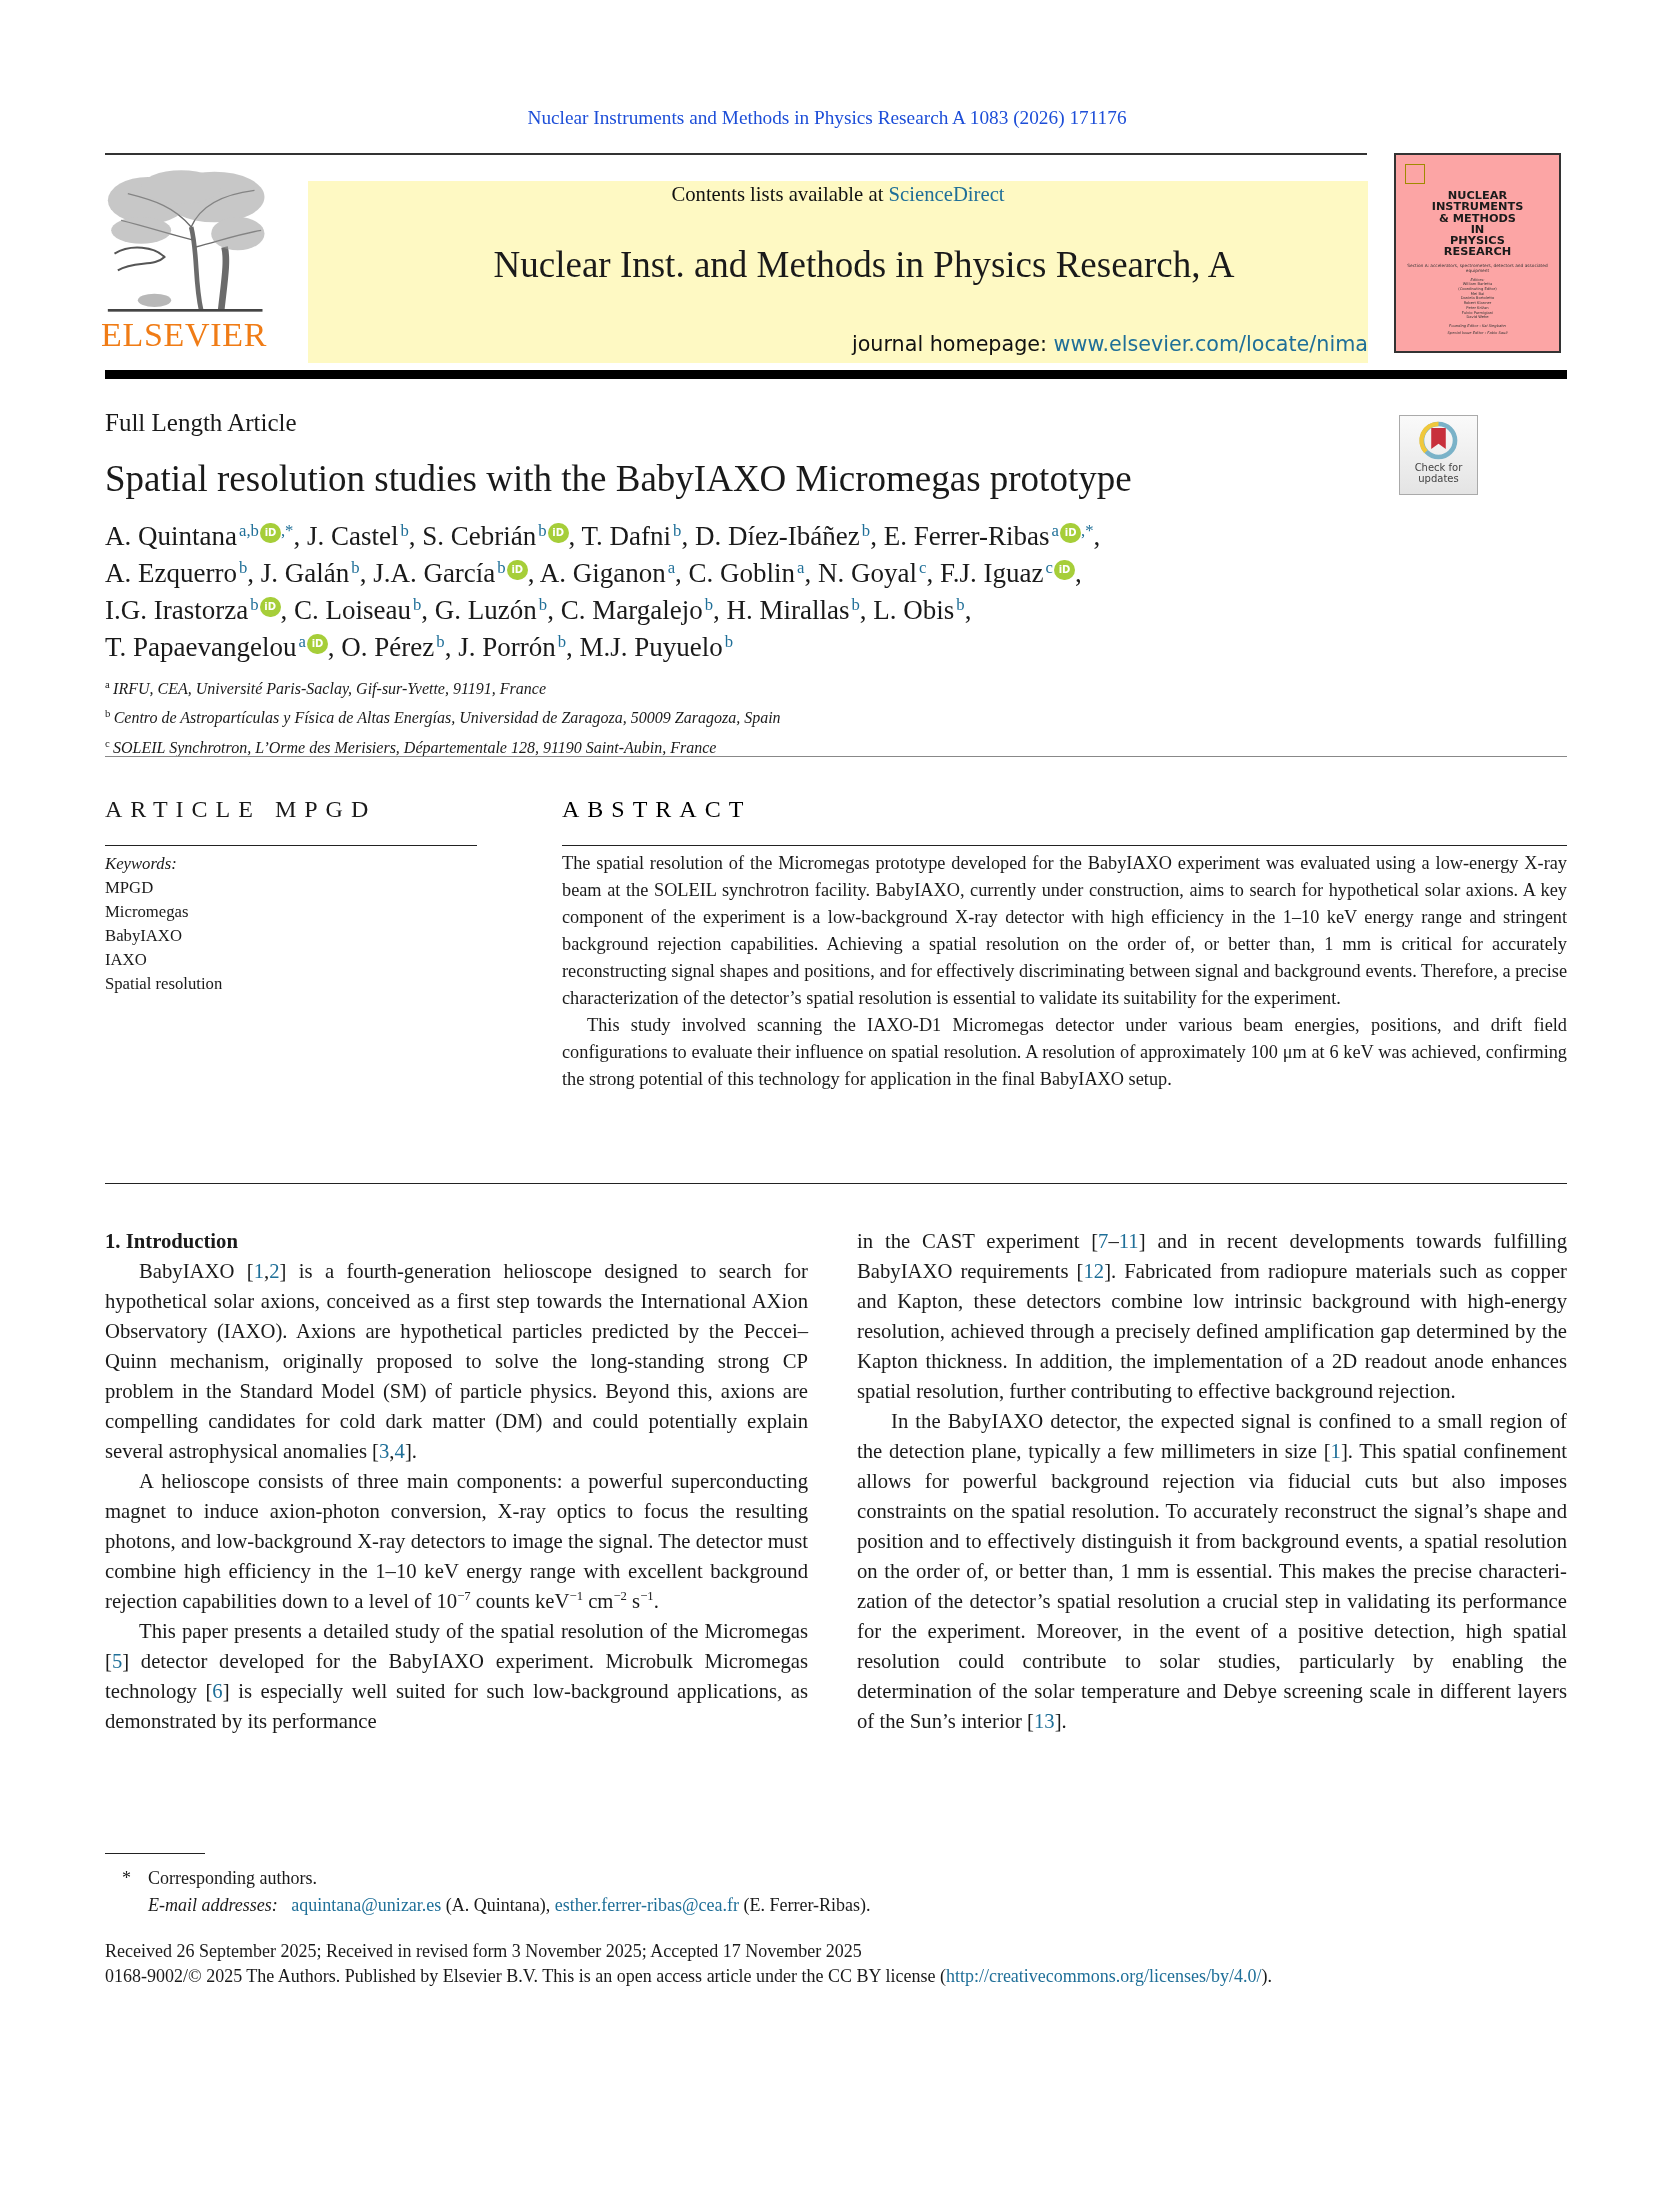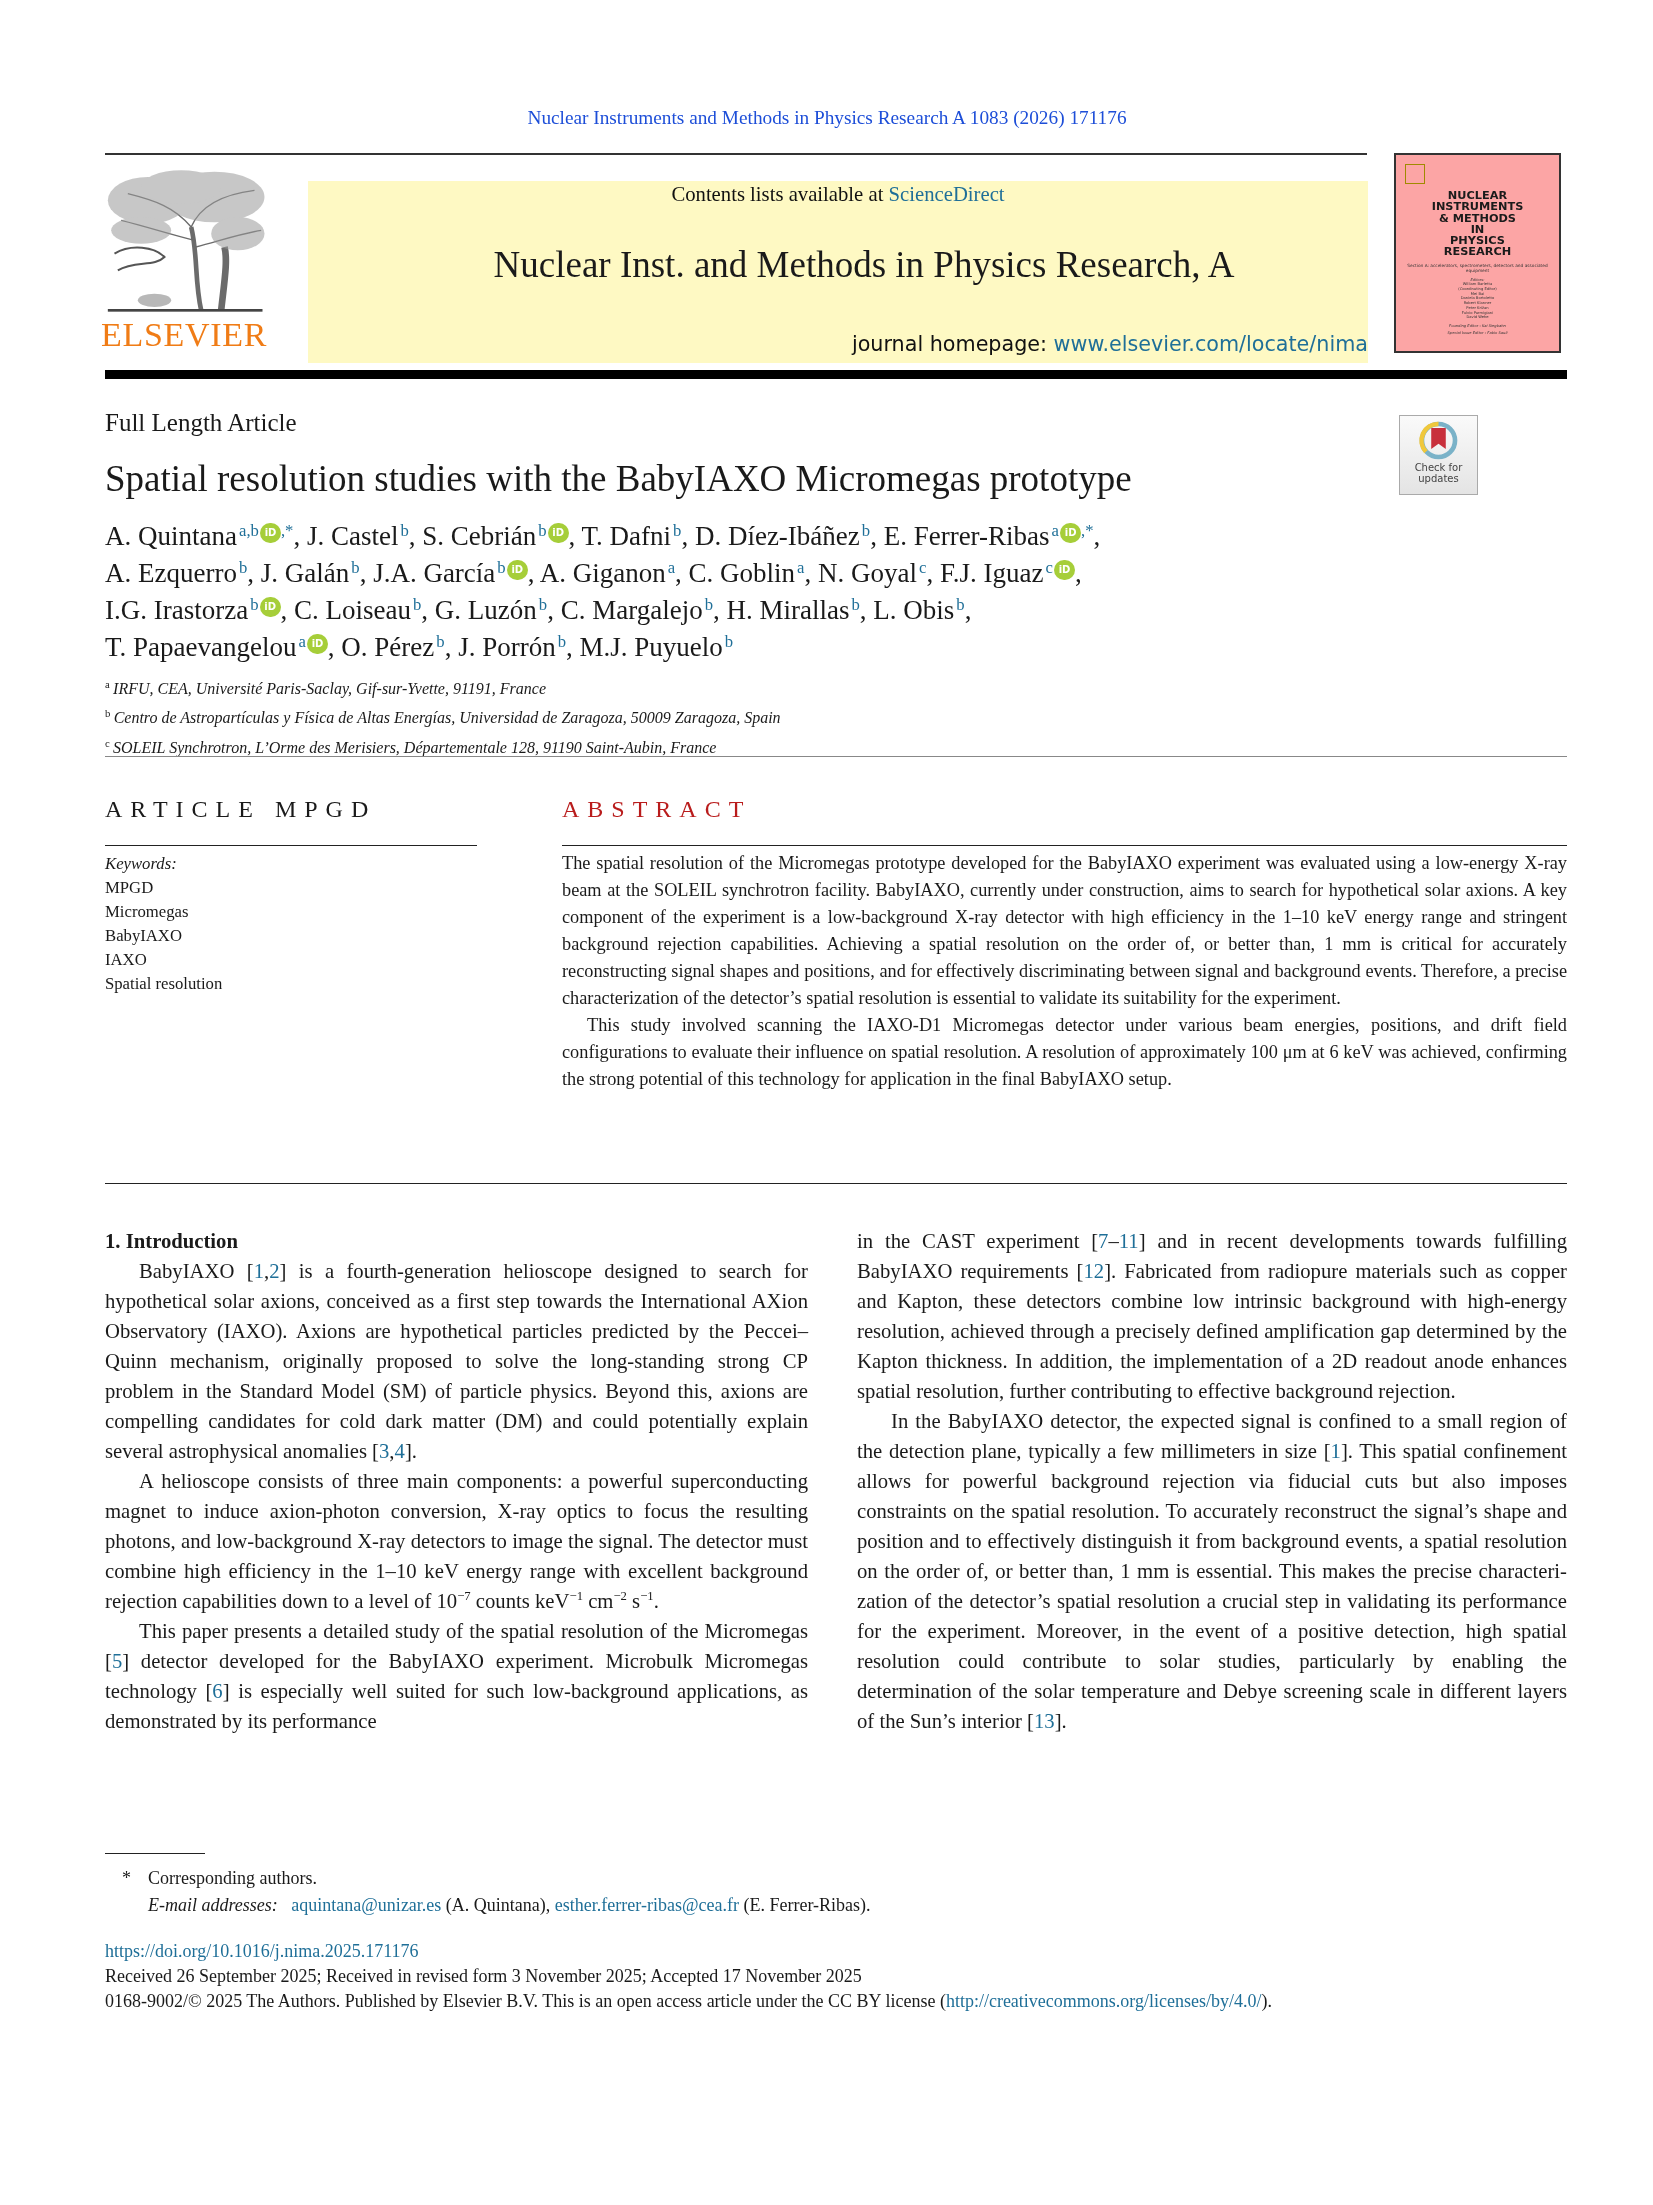"ABSTRACT" .abs-head { color: #b91c1c -> #000000 }
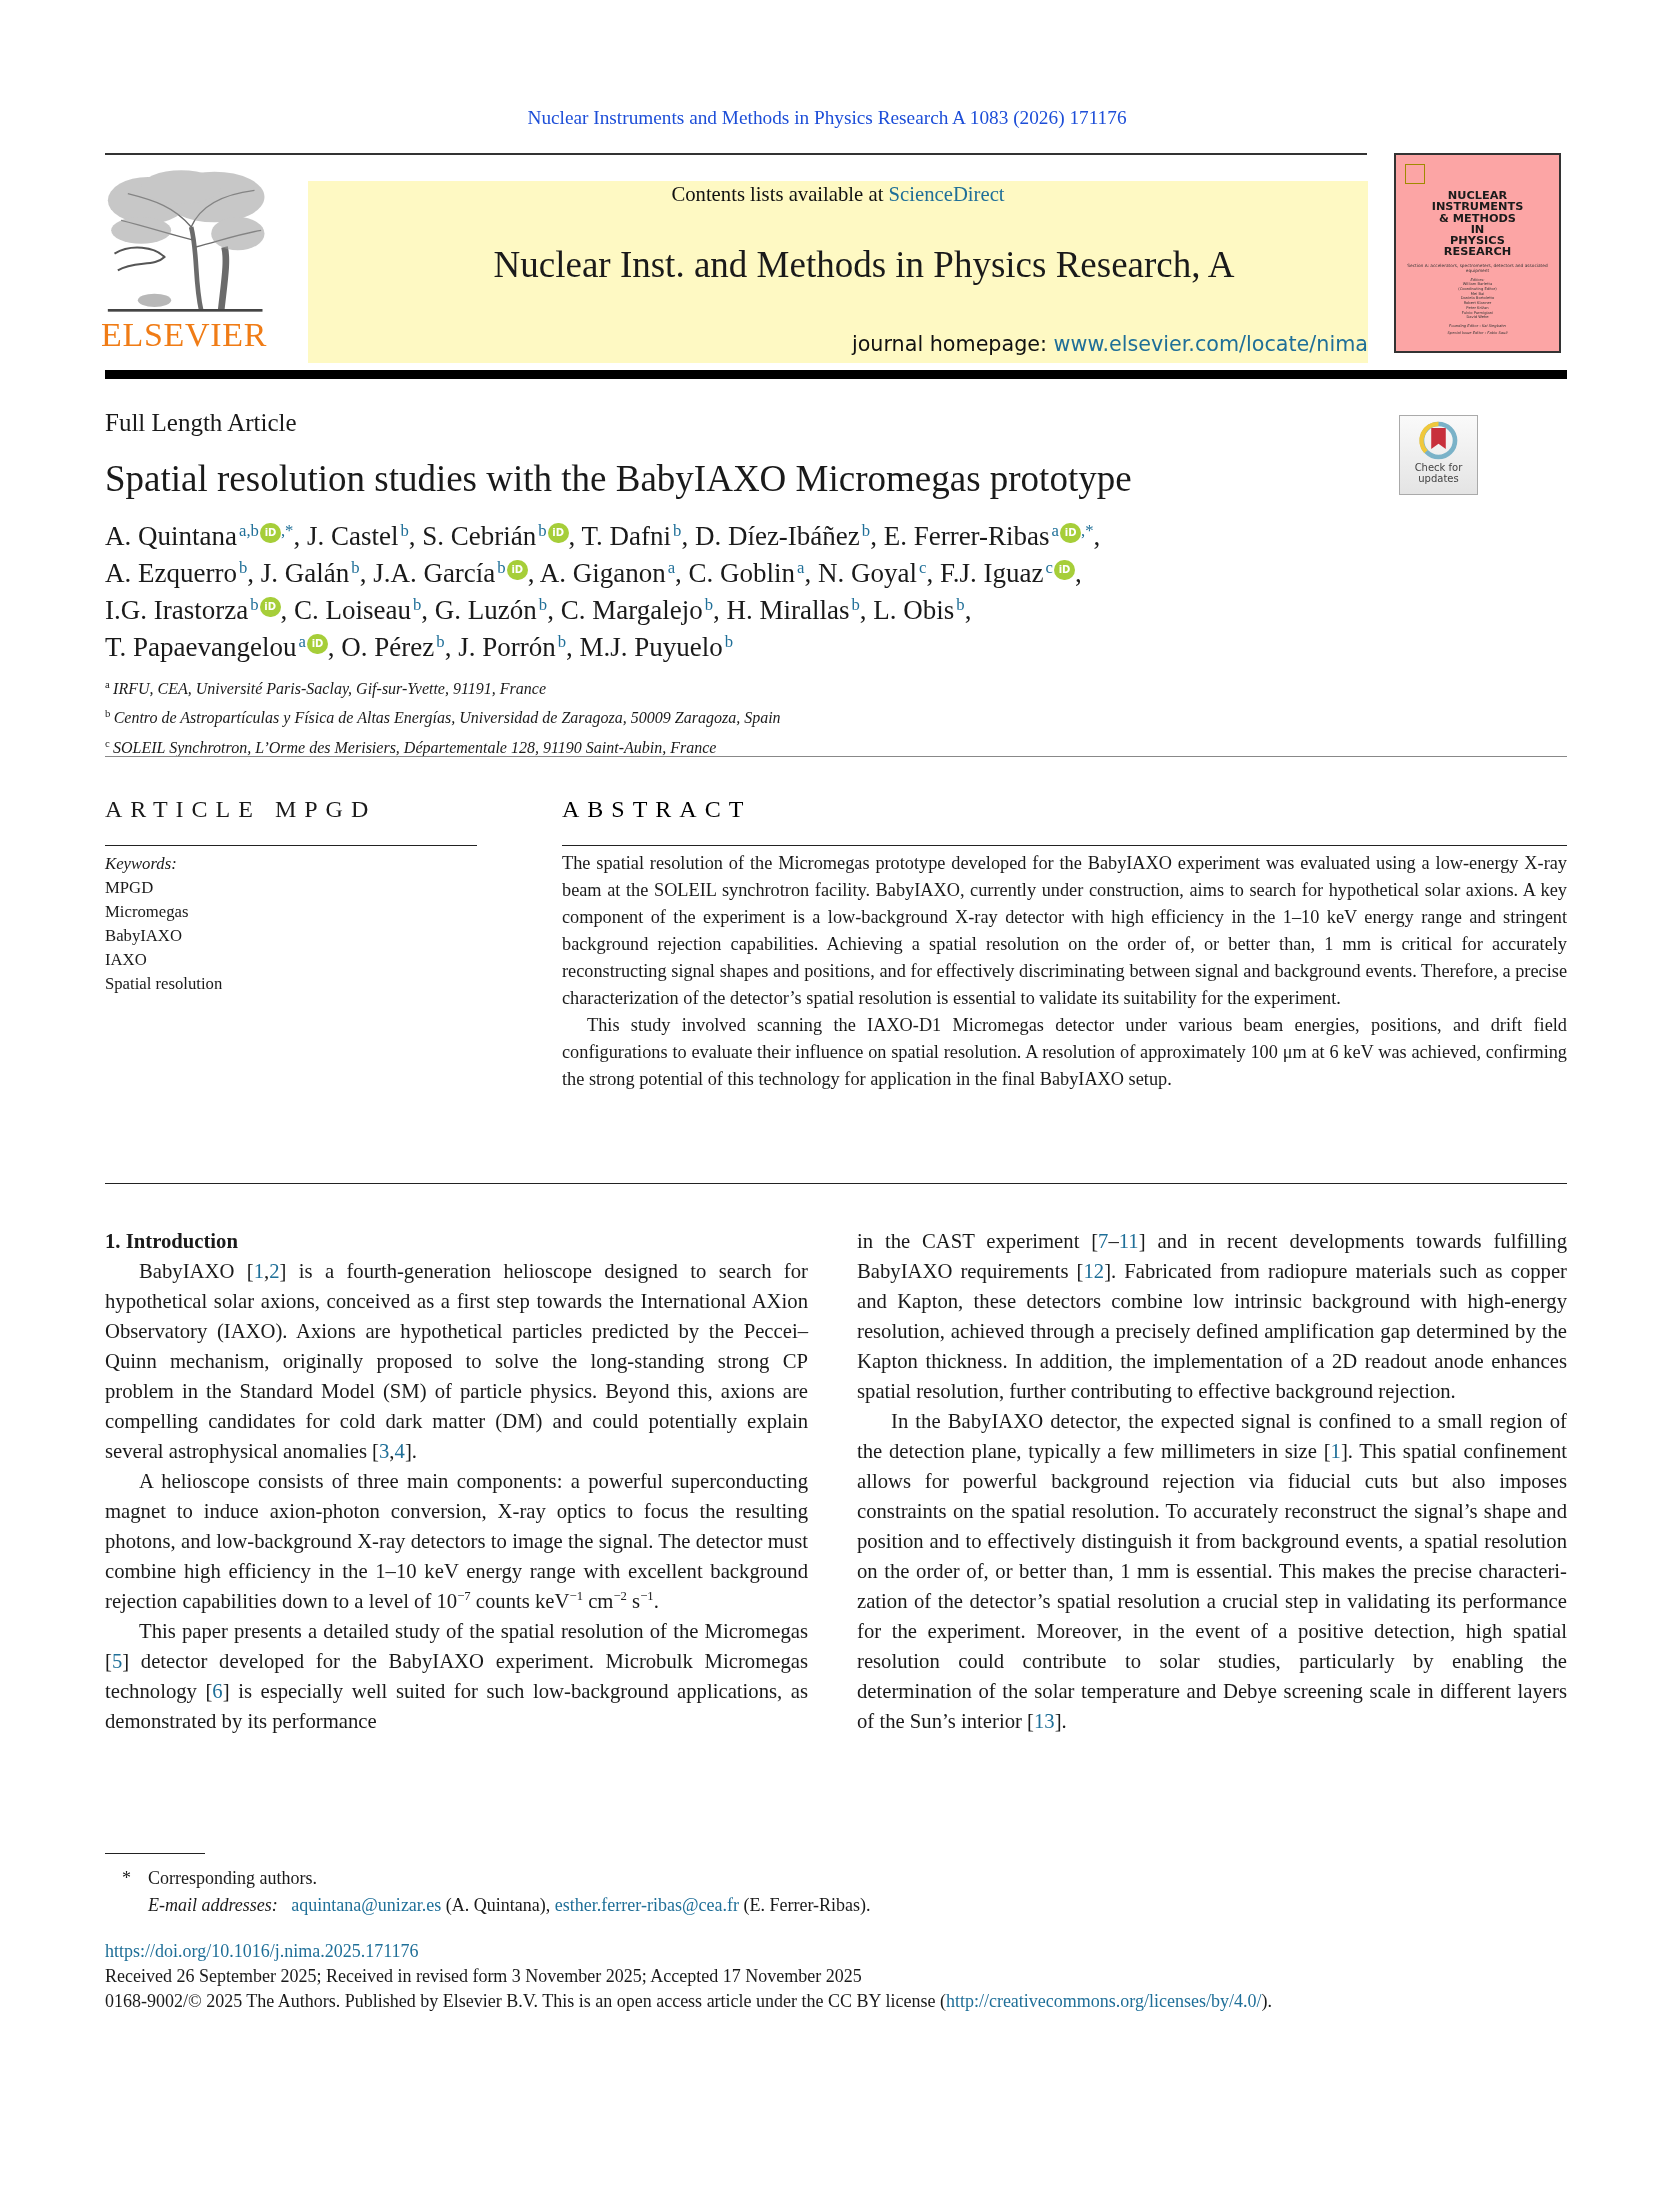"https://doi.org/10.1016/j.nima.2025.1711" div { html: <div><a>https://doi.org/10.1016/j.nima.2025.171176</a></div> -> none }
